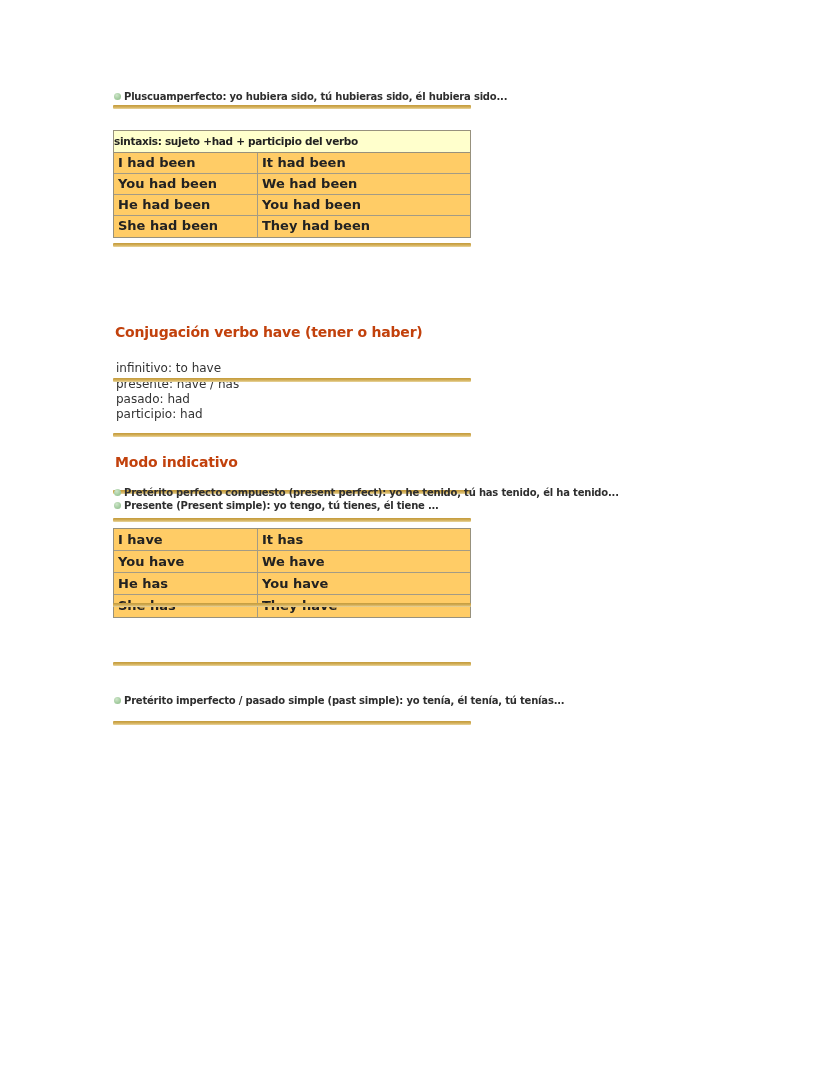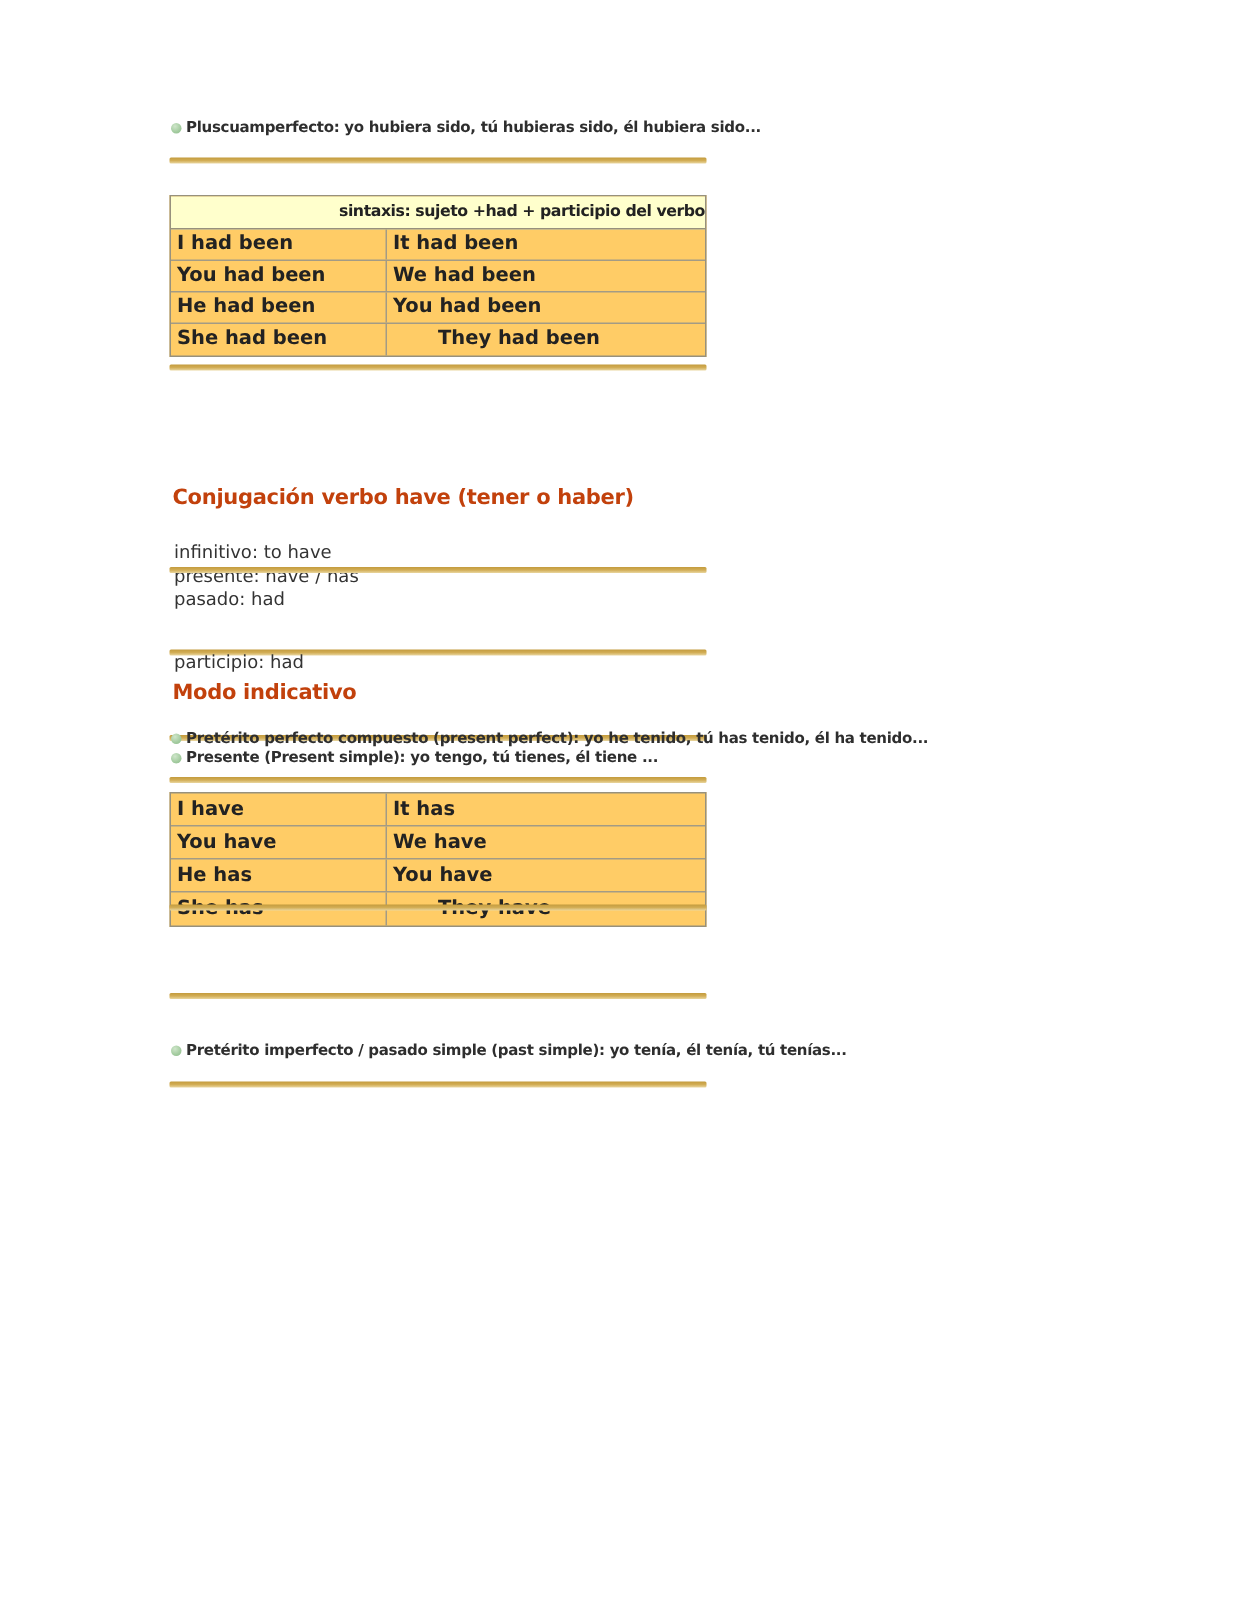"Pluscuamperfecto: yo hubiera sido, tú" div.bullet-line { top: 79px -> 90px }
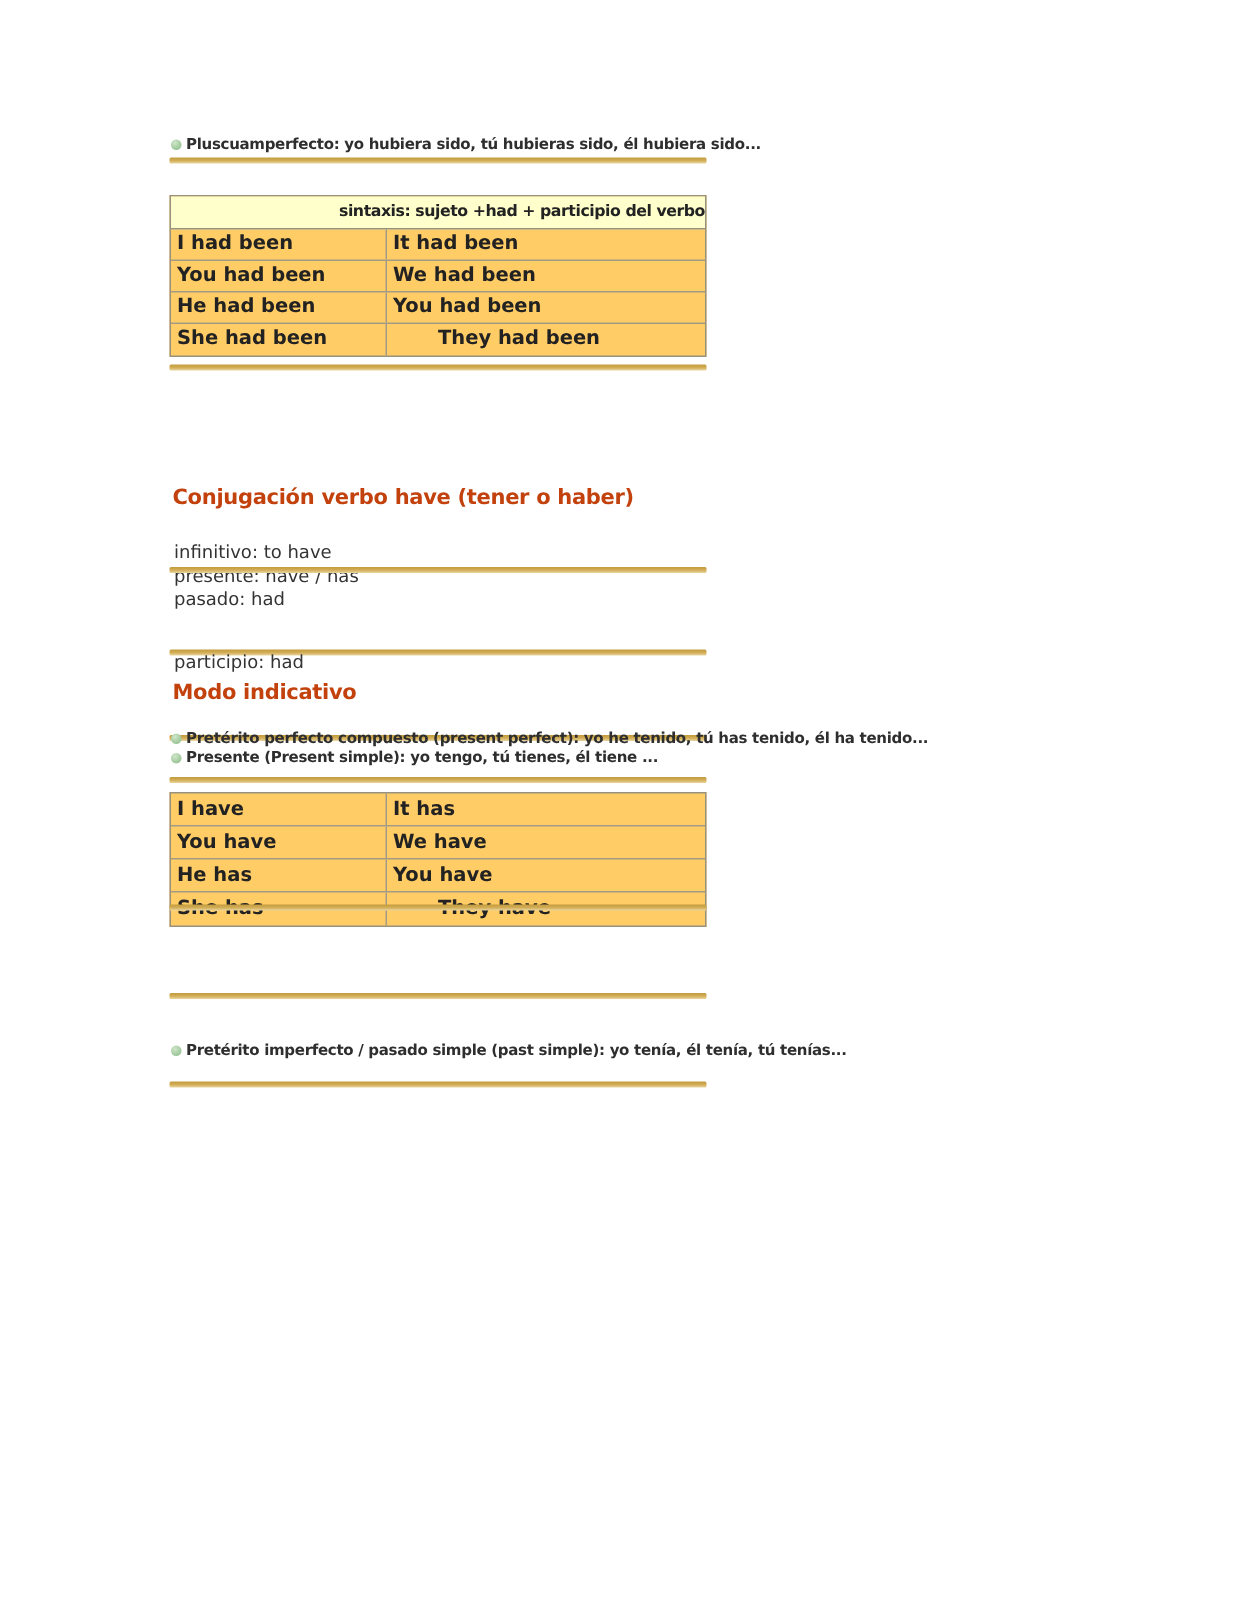"sintaxis: sujeto +had + participio" .thead { text-align: right -> left }
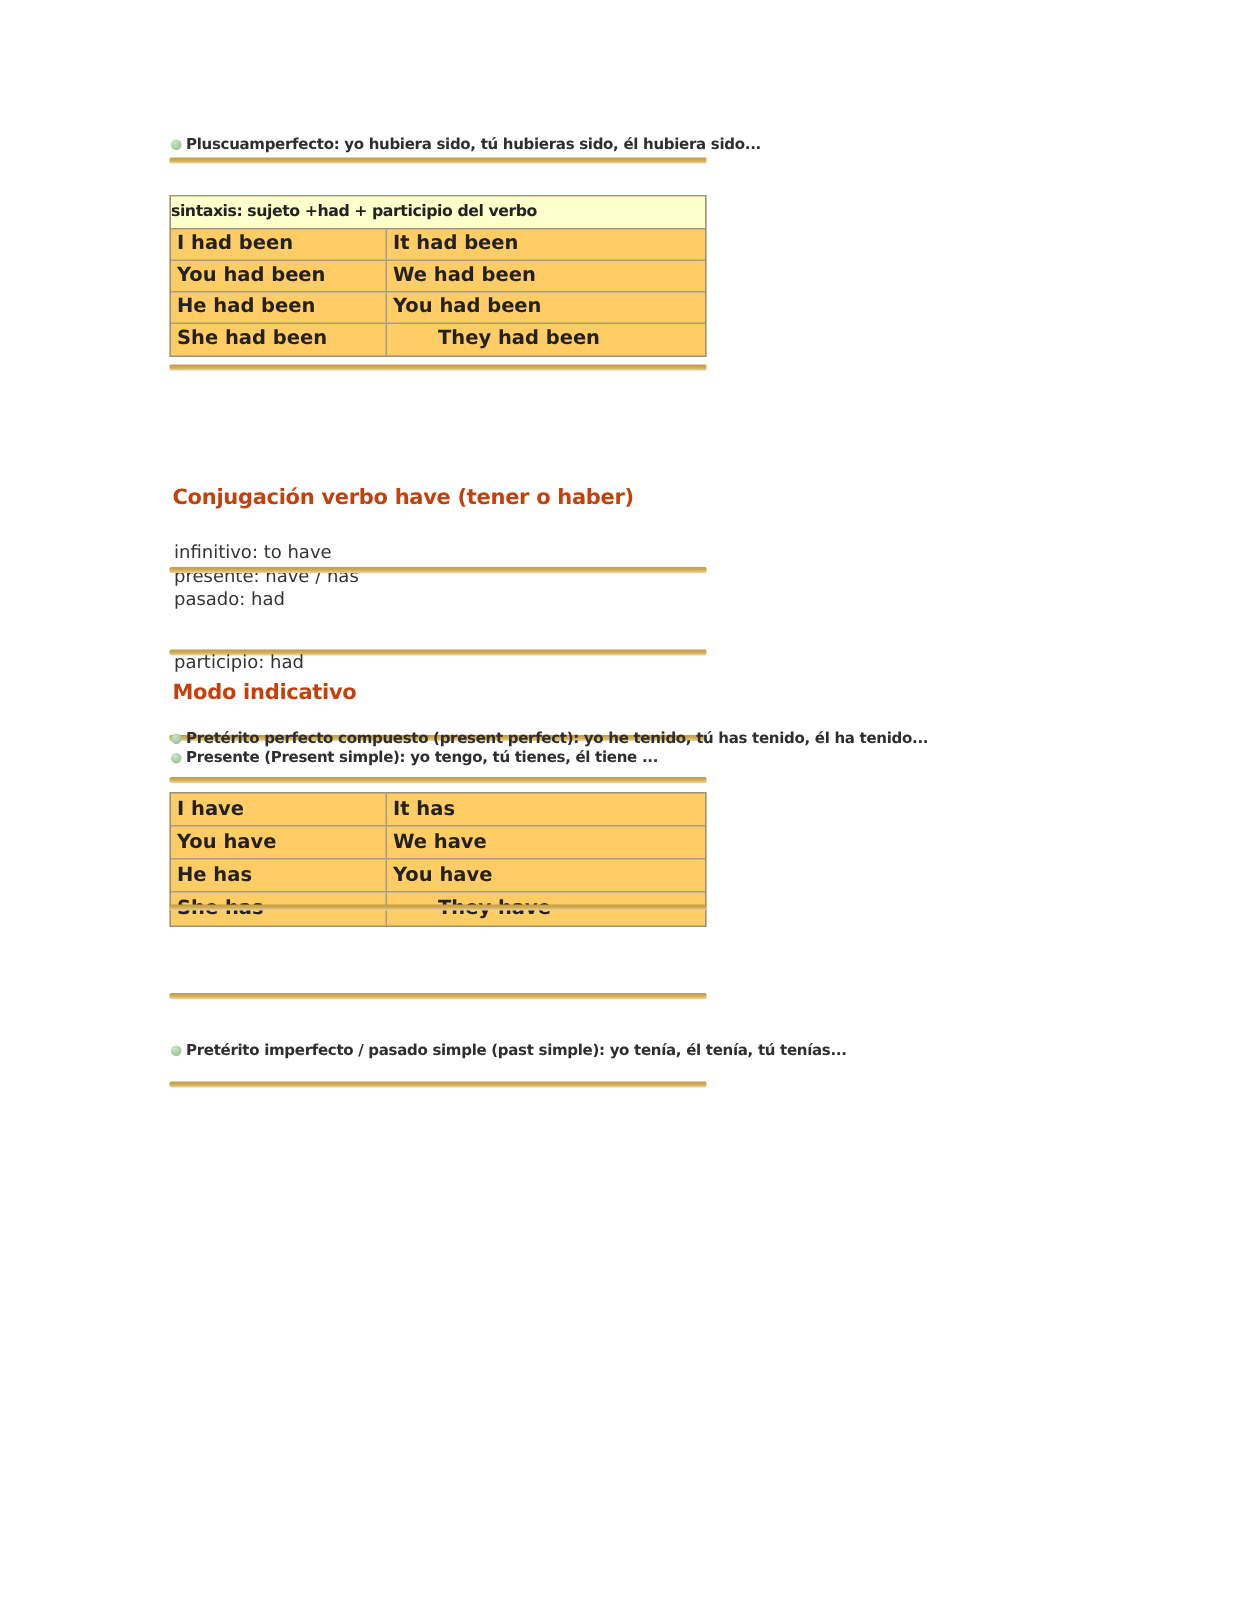"She had been" .trow:last-child { gap: 30px -> none }
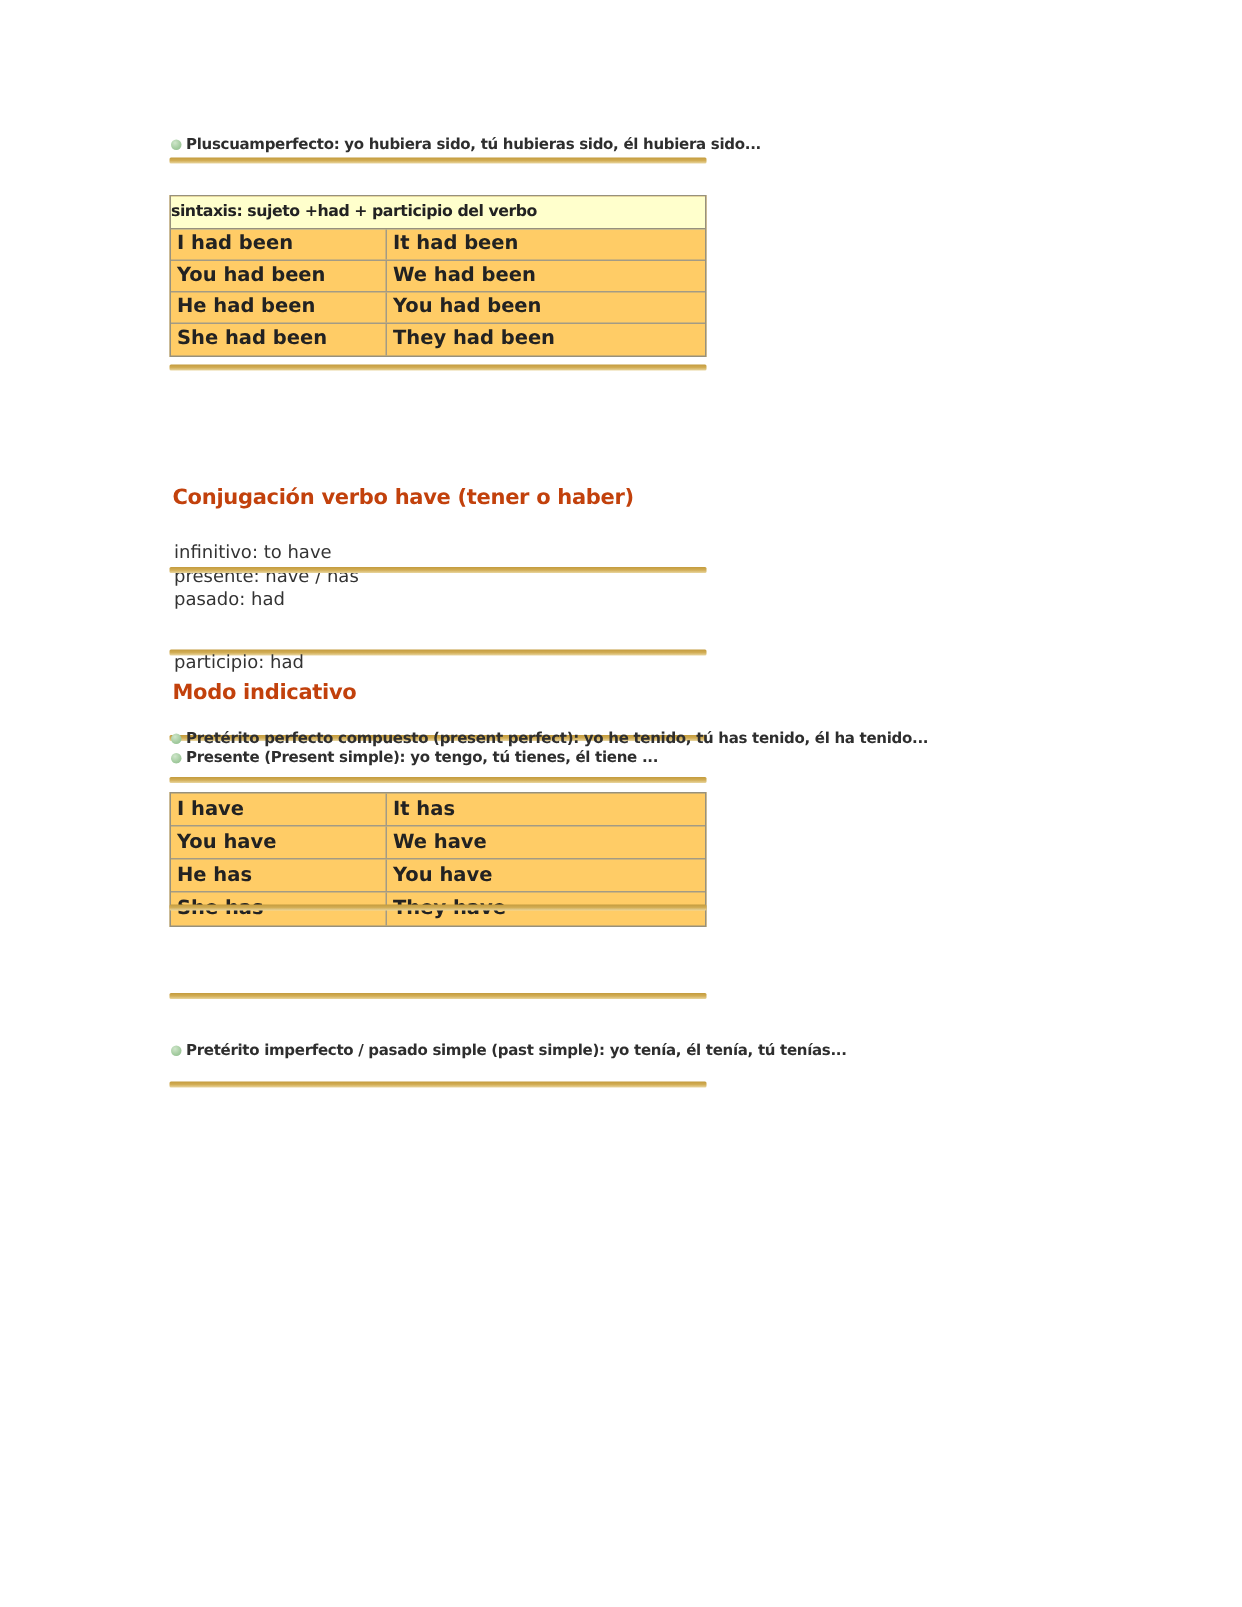"participio: had" div.conj-line { margin-top: 27px -> none }
